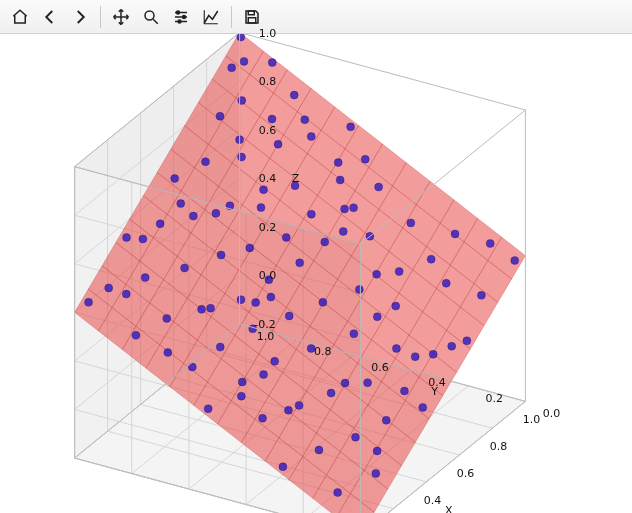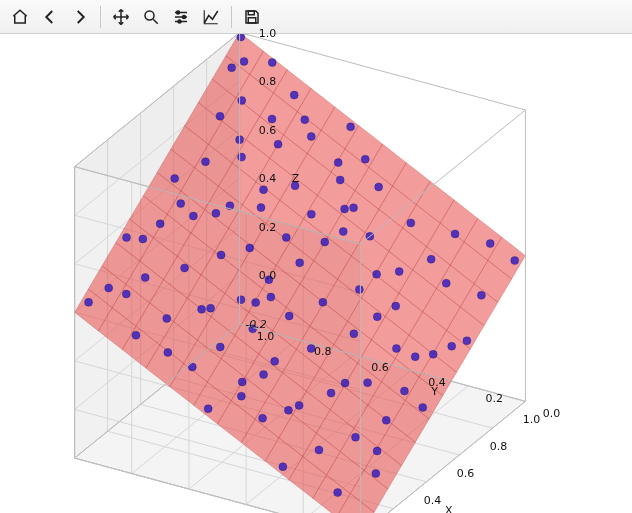"-0.2" div.tick-label { font-style: italic -> none; left: 256px -> 265px }
